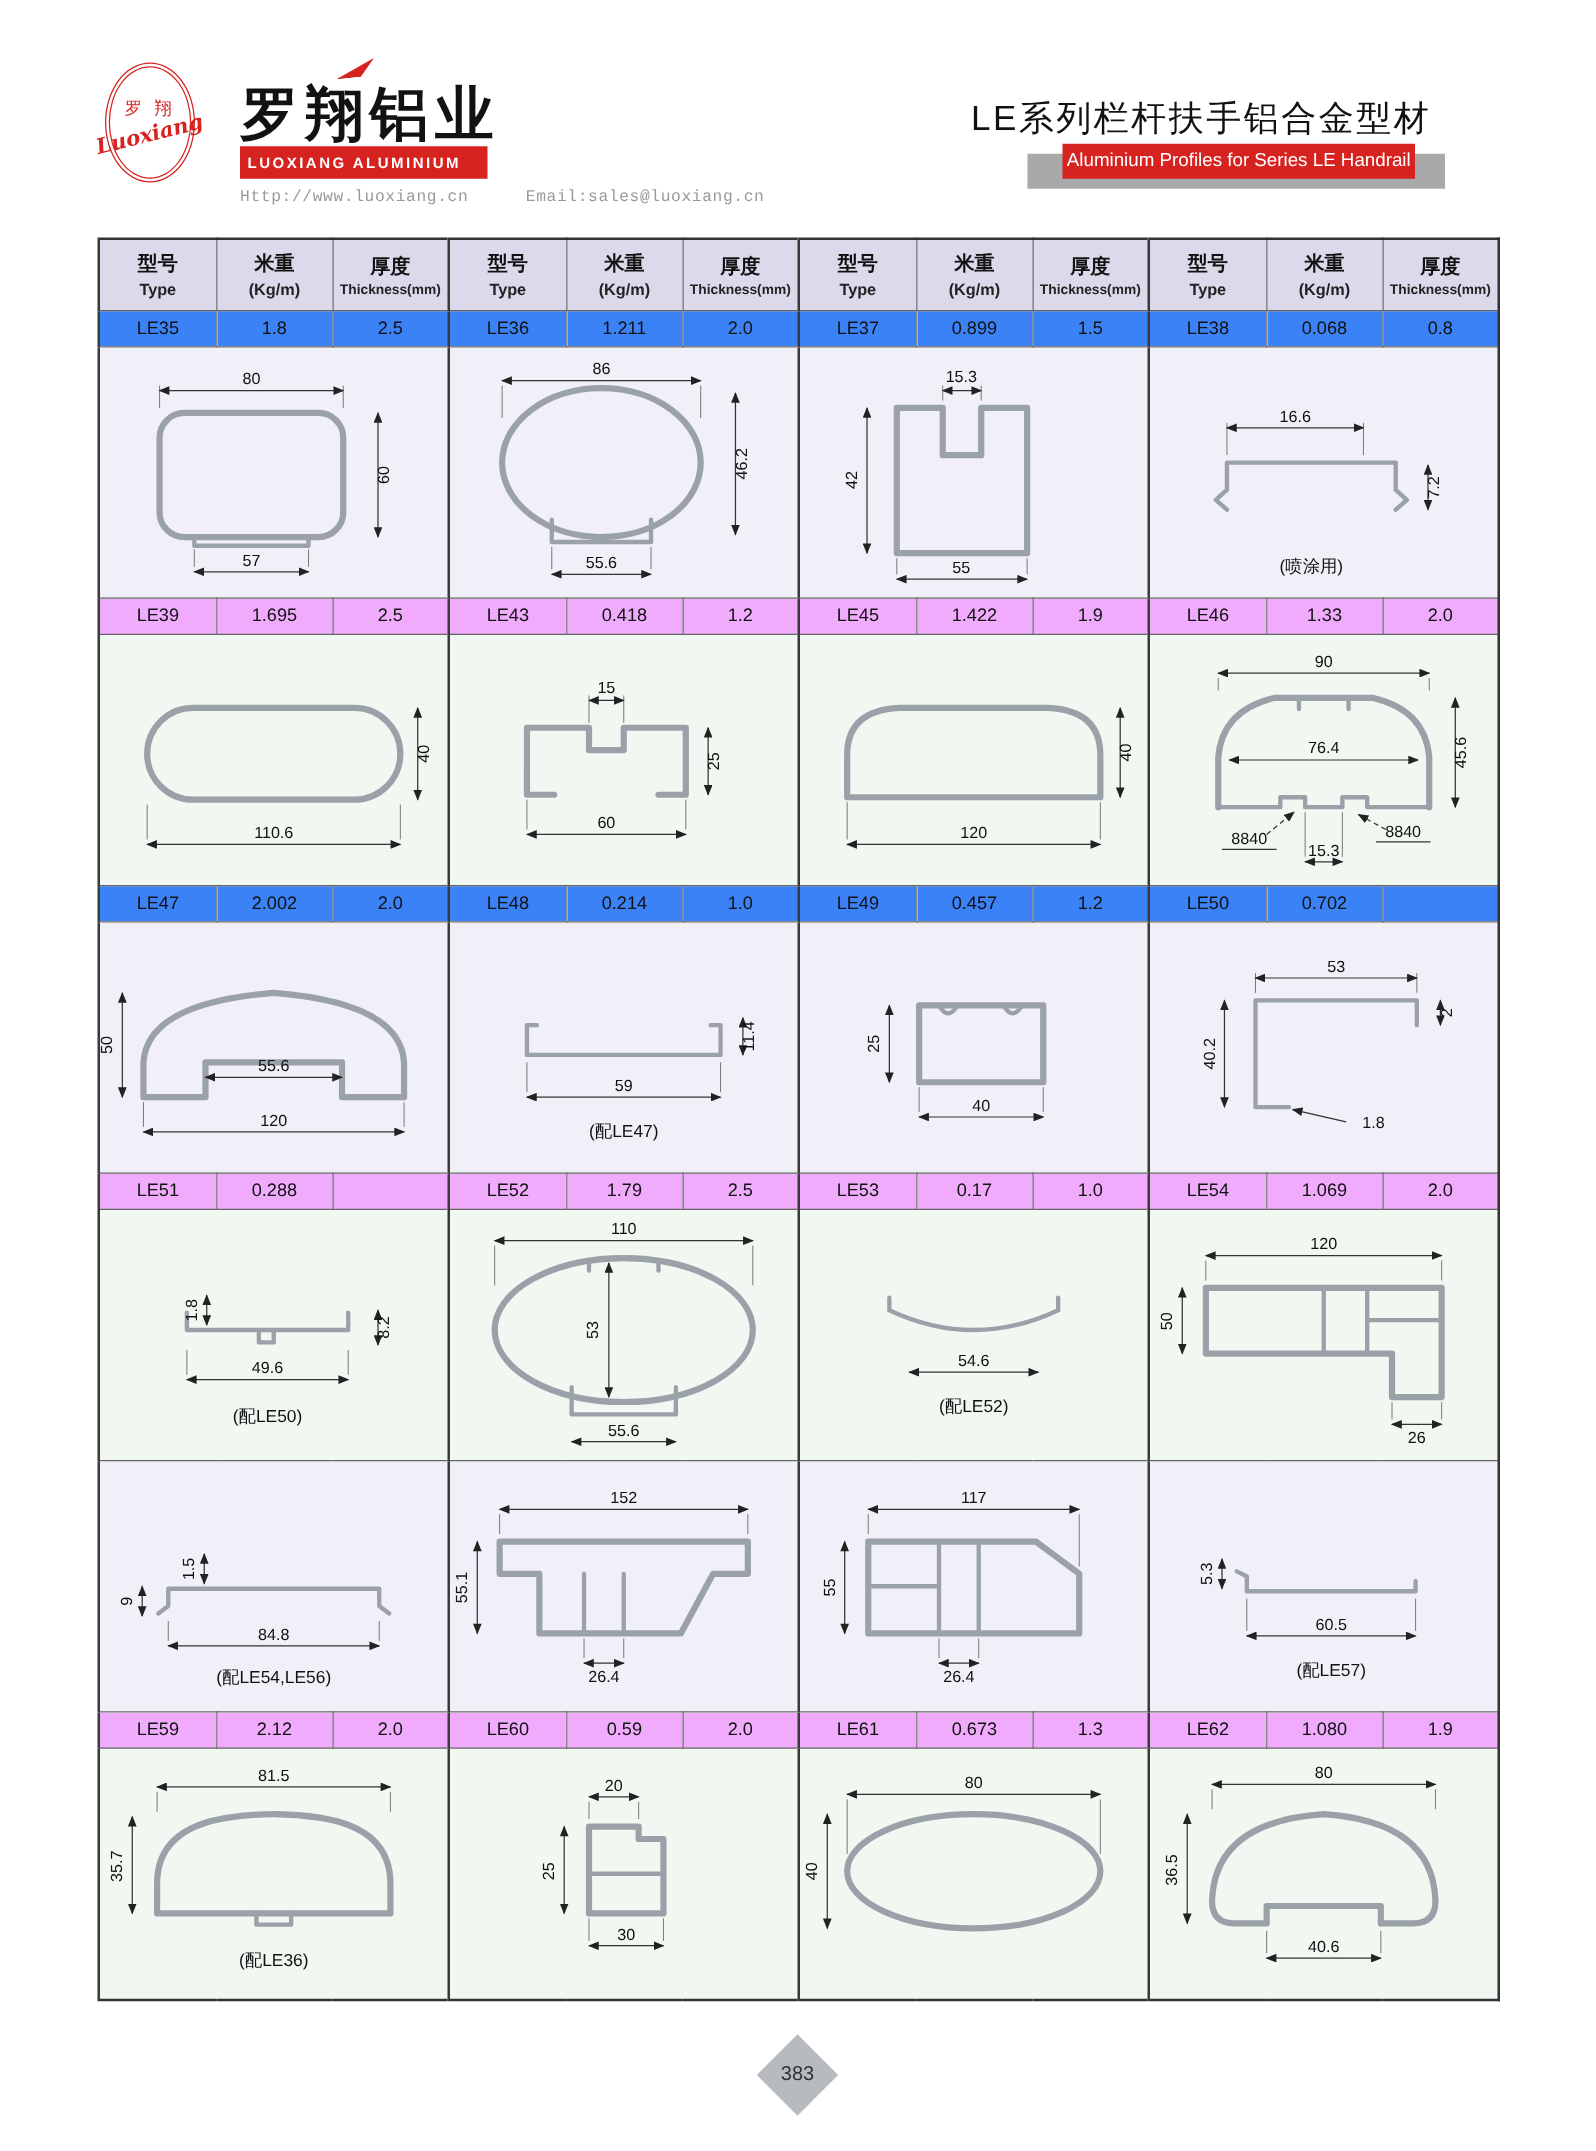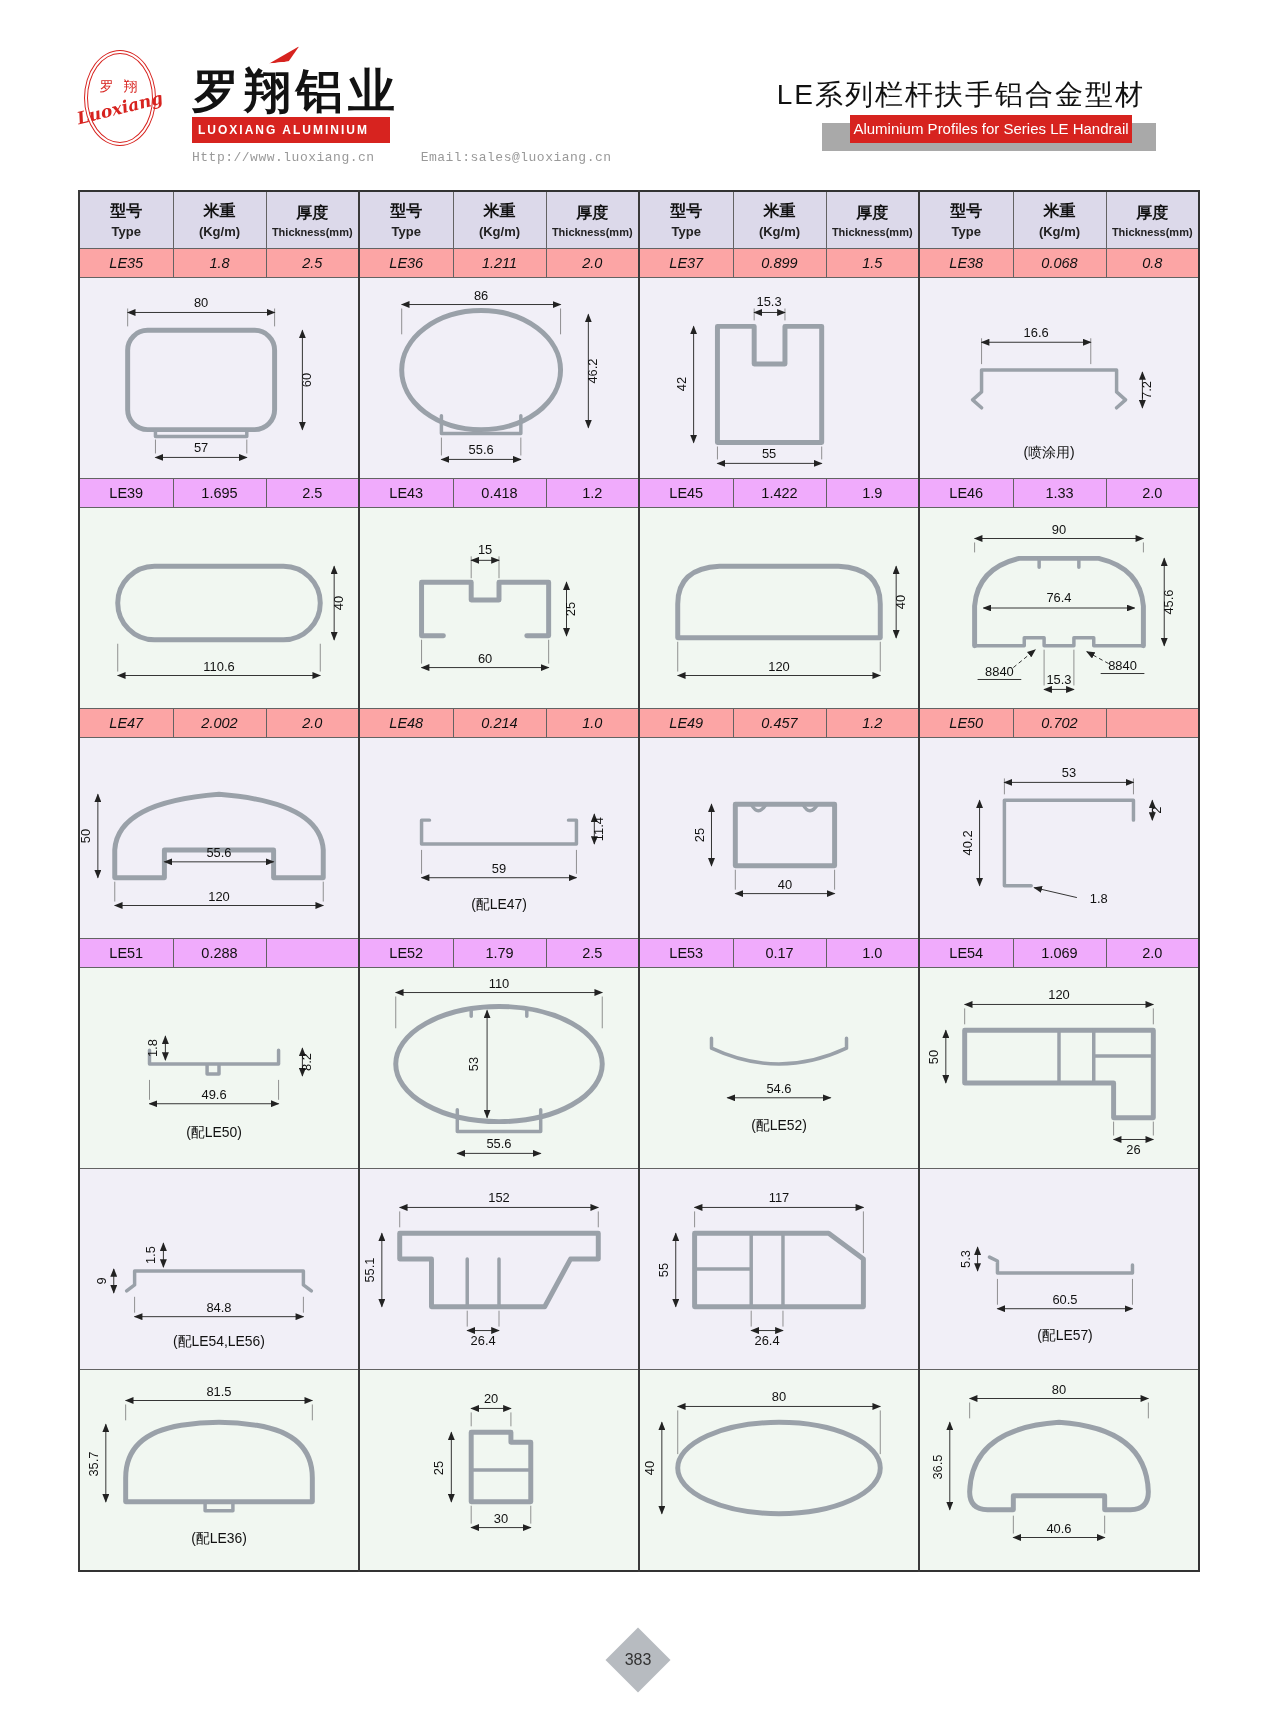"LE35" .lav td { background: #fca5a5 -> #3b82f6; font-style: italic -> none }
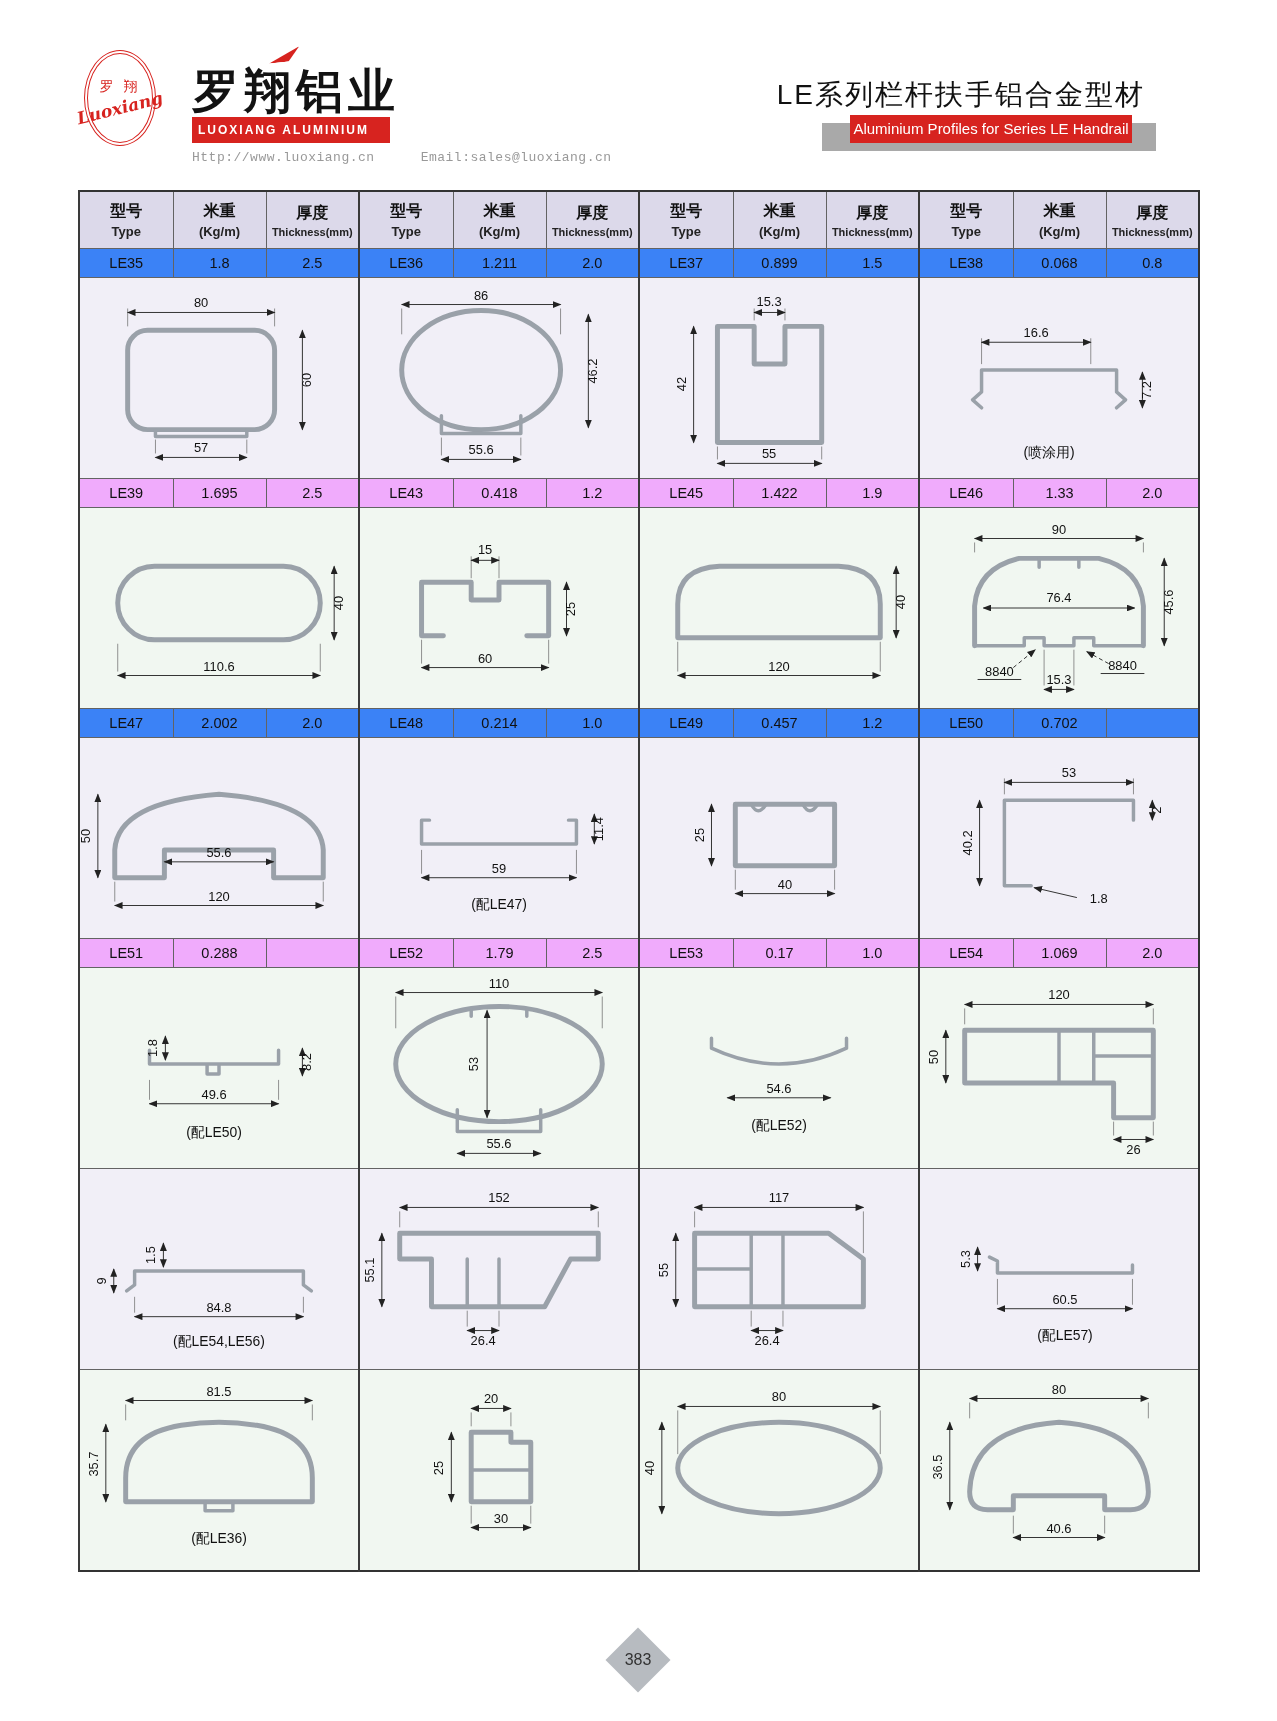"LE59" tr.data { html: none -> <tr> <td>LE59</td> <td>2.12</td> <td>2.0</td> <td>LE60</td> <td>0.59</td> <td>2.0</td> <td>LE61</td> <td>0.673</td> <td>1.3</td> <td>LE62</td> <td>1.080</td> <td>1.9</td> </tr> }
